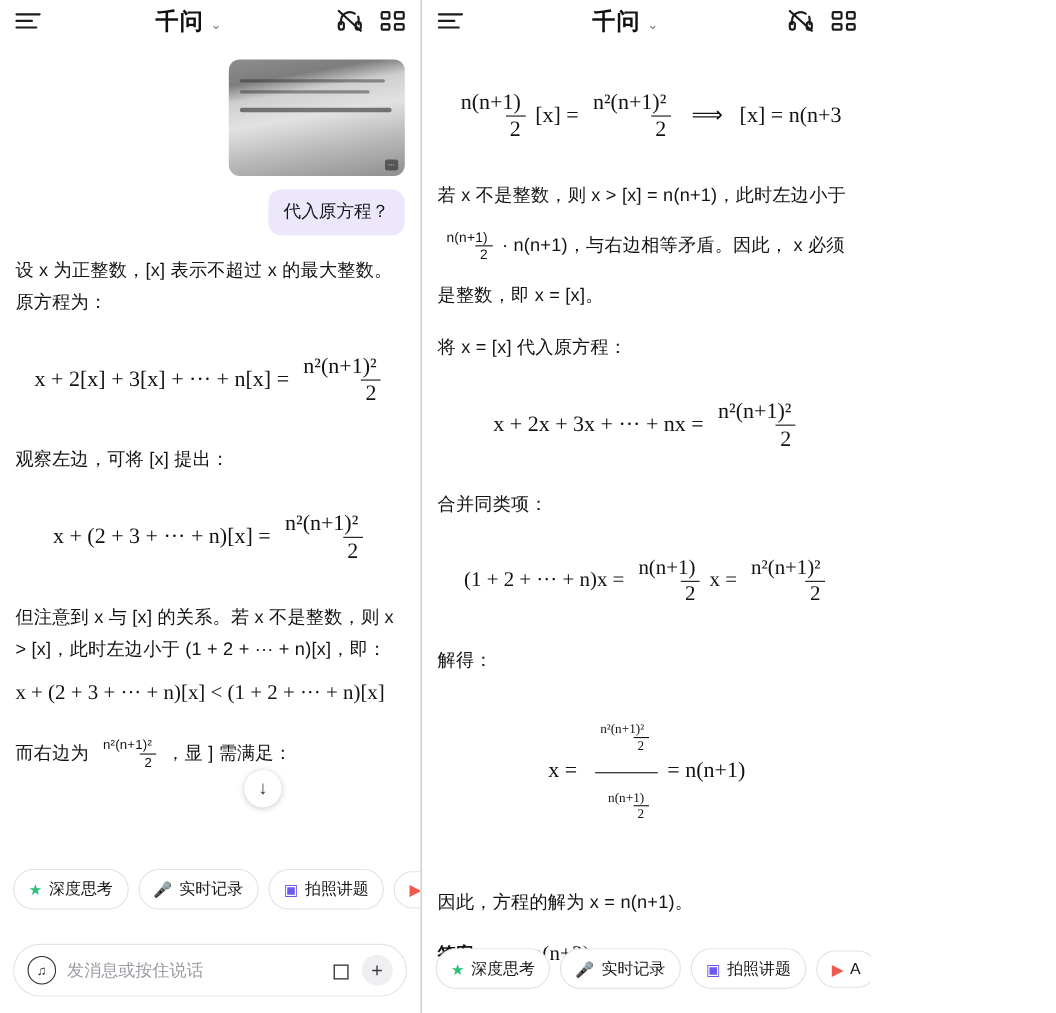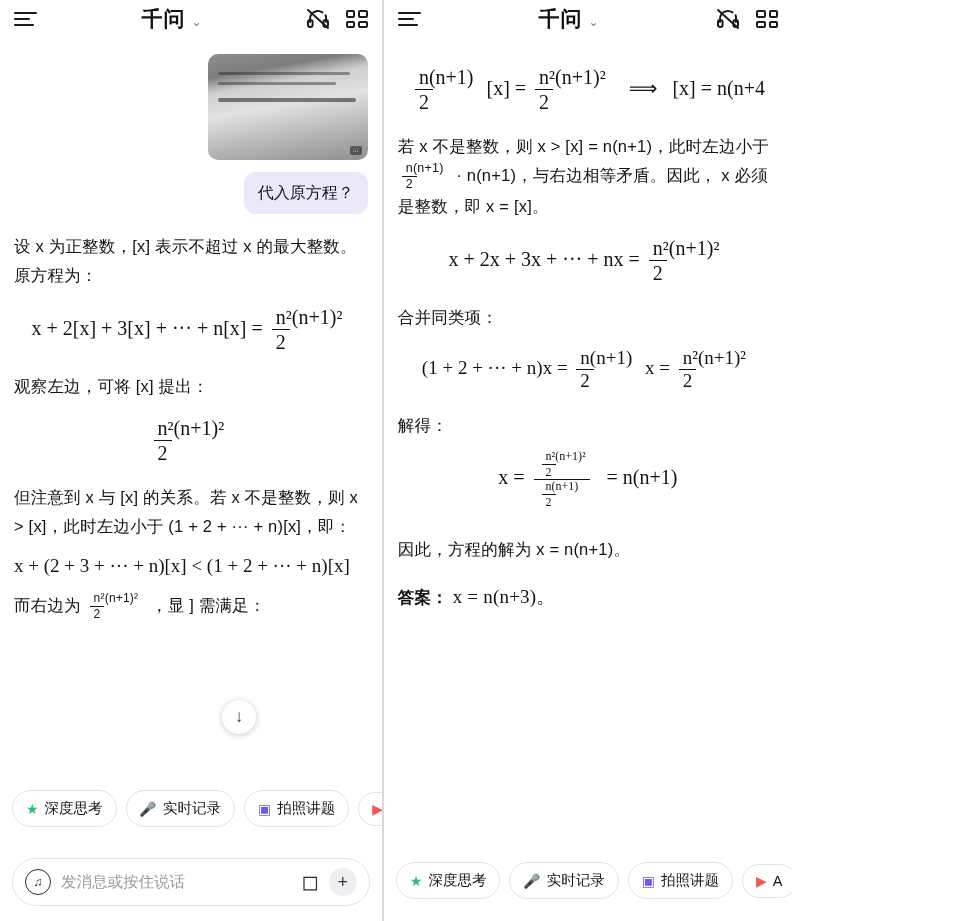"n(n+1)" .frac { align-items: flex-start -> flex-end; margin: 0 4px -> 16px 4px }
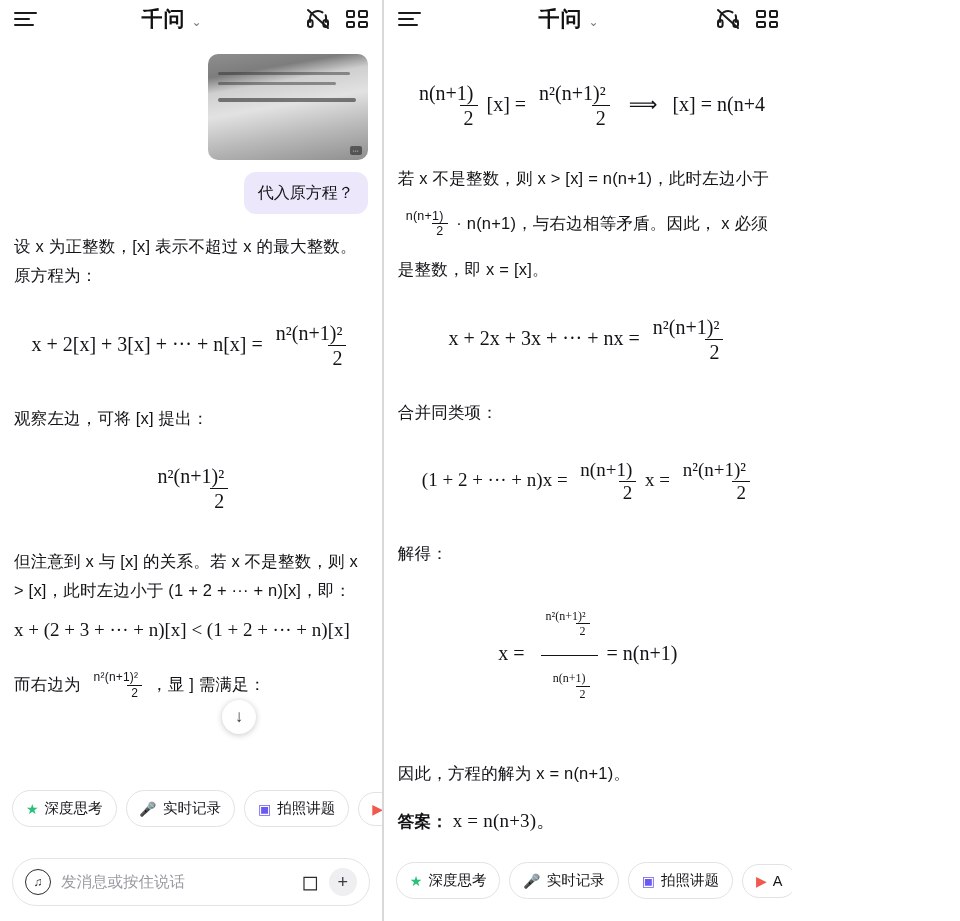"[x] = n(n+4" span { text: n+4 -> n+3 }
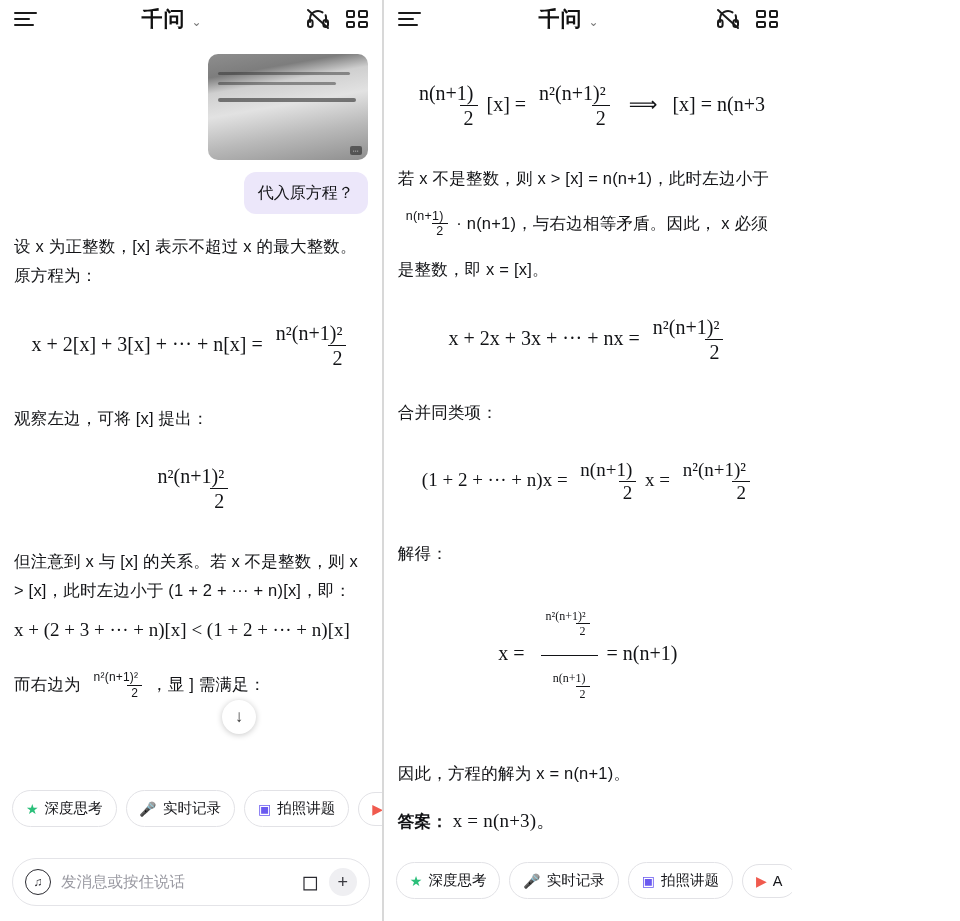"将 x = [x] 代入原方程：" div.para { html: none -> <div>将 x = [x] 代入原方程：</div> }
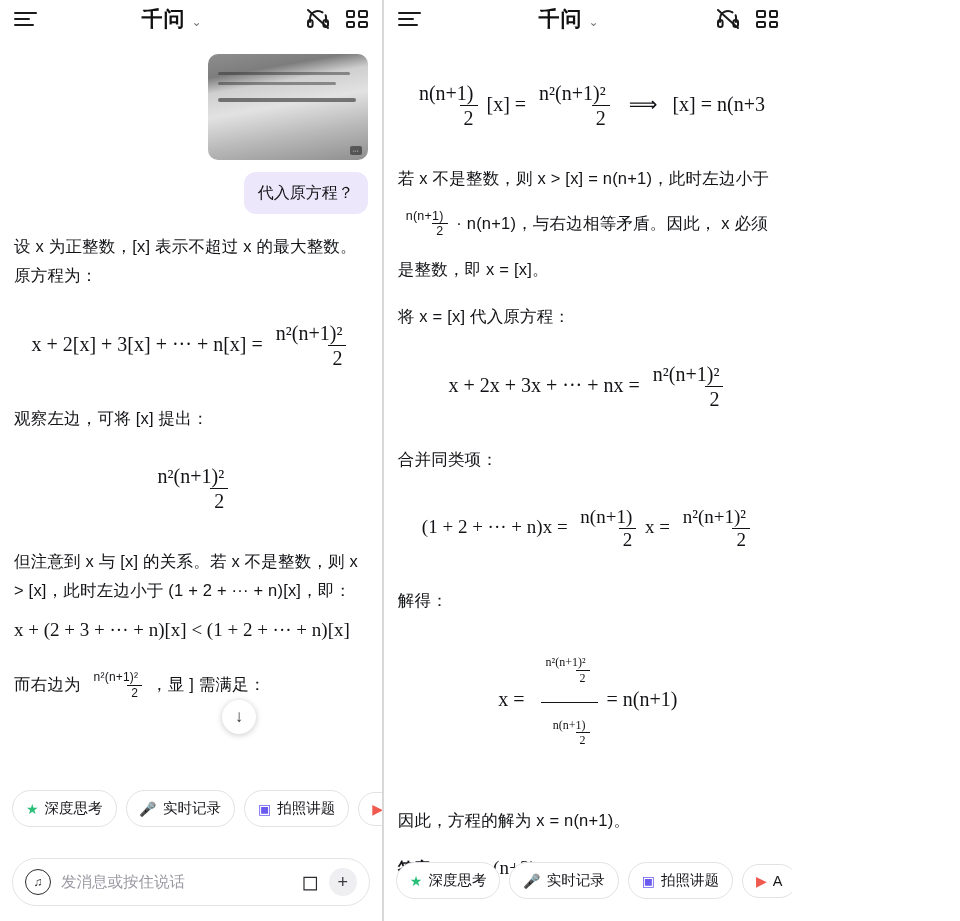"x + (2 + 3 + ··· + n)[x] =" span { html: none -> <span>x + (2 + 3 + ··· + n)[x] =</span> }
